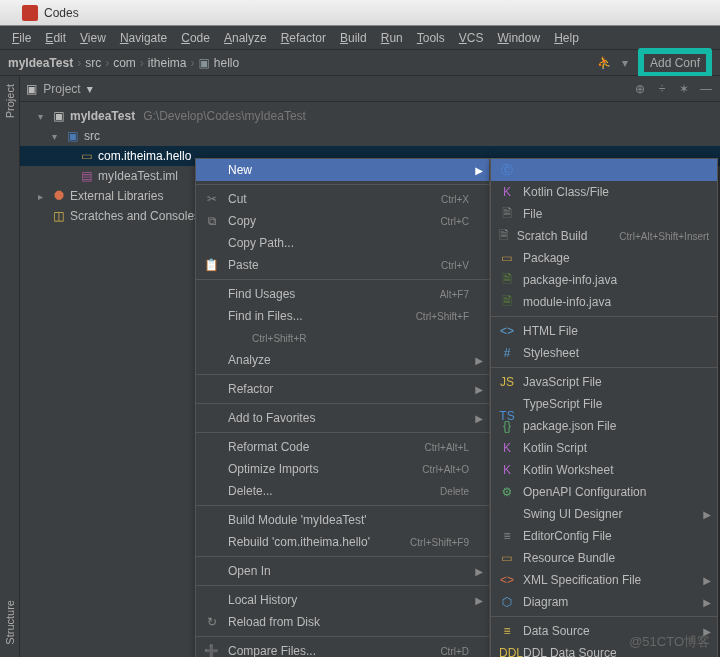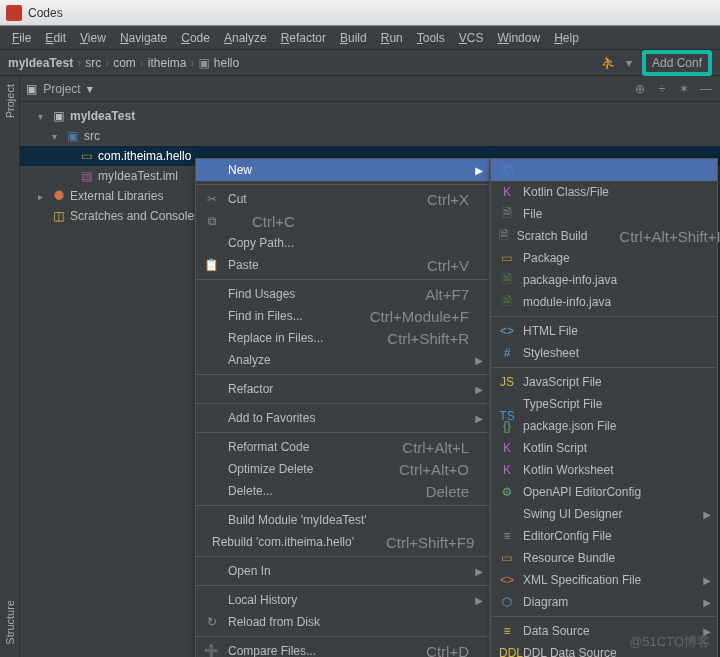"Codes" .titlebar { padding: 0 6px -> 0 22px }
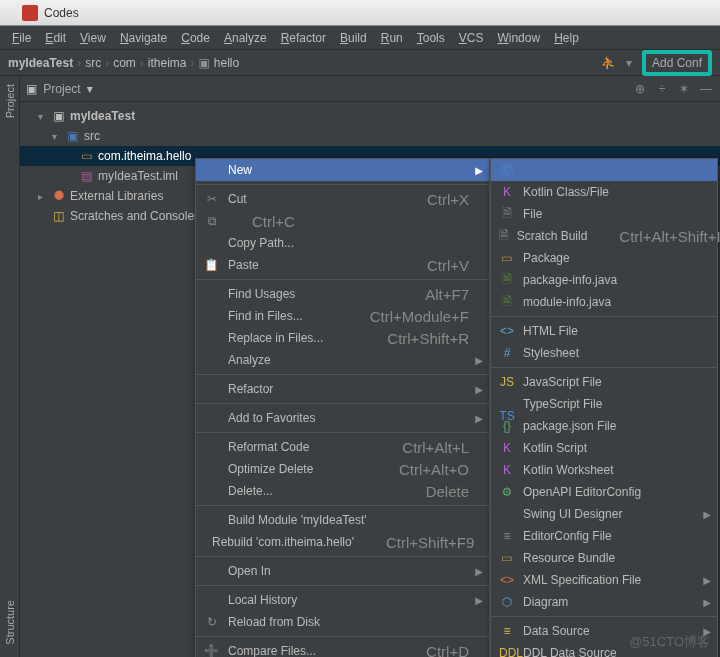"Add Conf" .breadcrumb .addconf { border: 4px solid #14b8a6 -> 6px solid #14b8a6 }
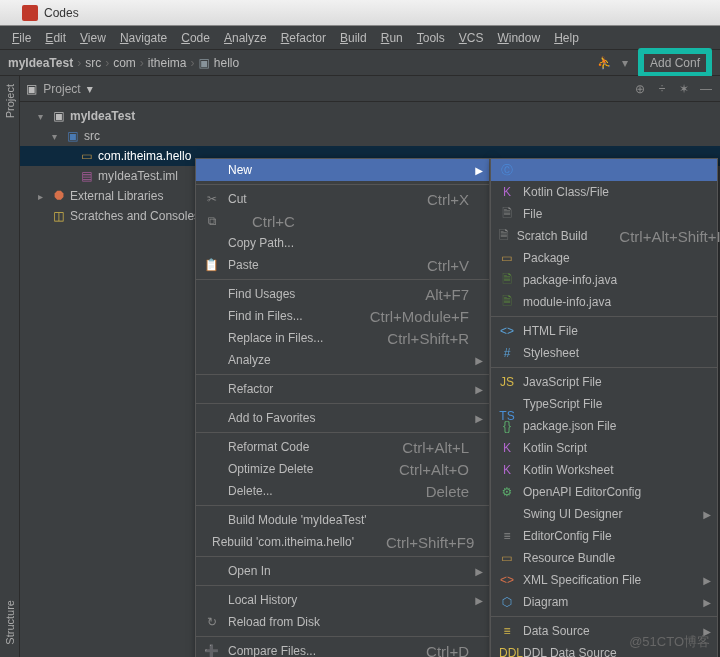"G:\Develop\Codes\myIdeaTest" span.label { html: none -> <span>G:\Develop\Codes\myIdeaTest</span> }
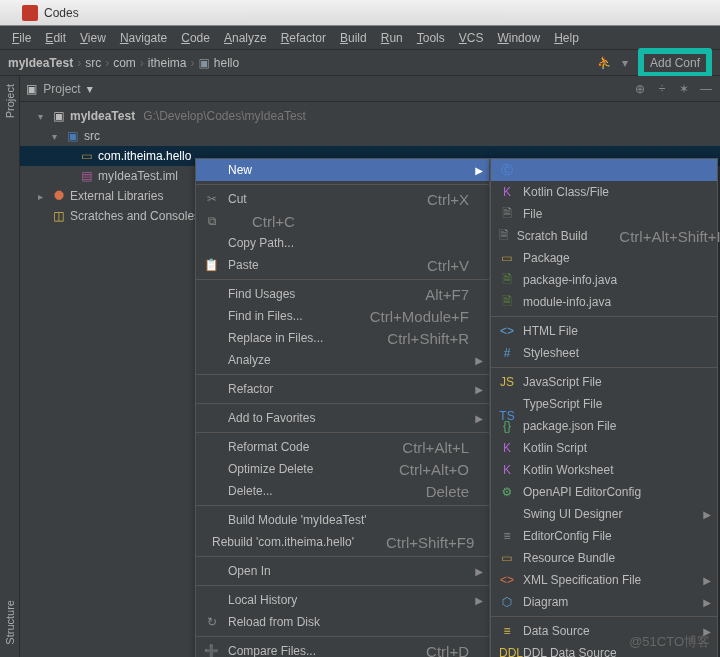"Ctrl+X" .menu .item .sc { font-size: 15px -> 10px }
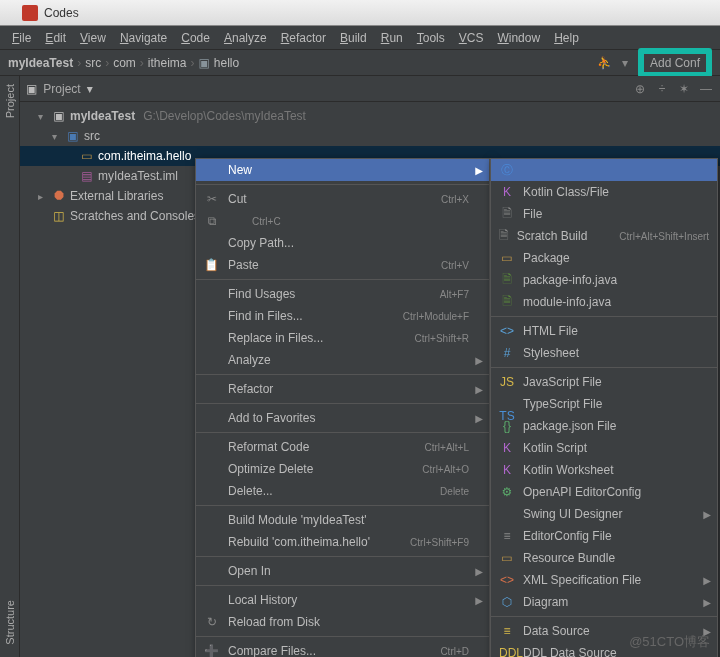"Copy" span.lab { html: none -> <span>Copy</span> }
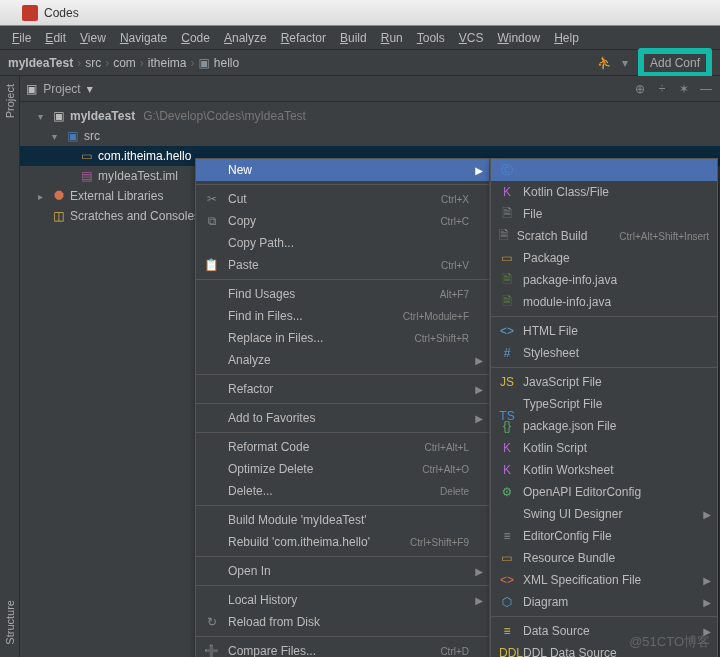"Ctrl+Module+F" span.sc { text: Ctrl+Module+F -> Ctrl+Shift+F }
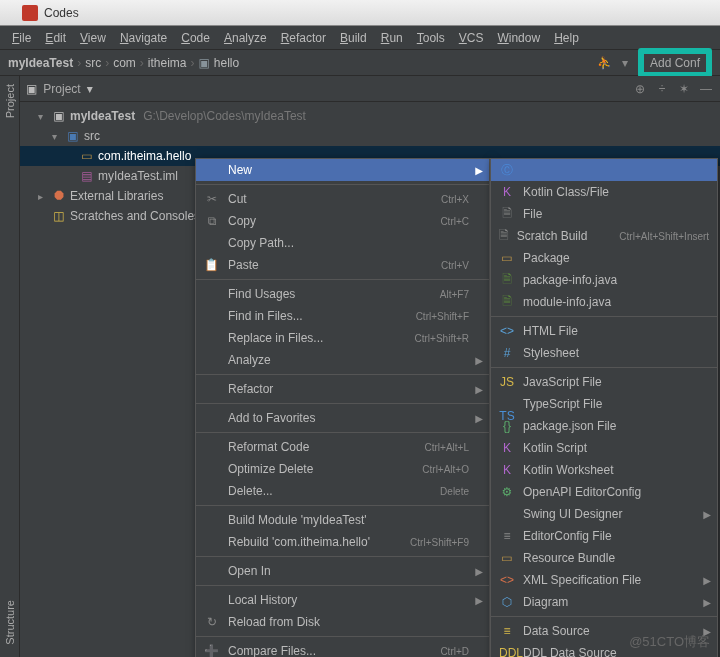"Replace in Files..." span.lab { html: <span>Replace in Files...</span> -> none }
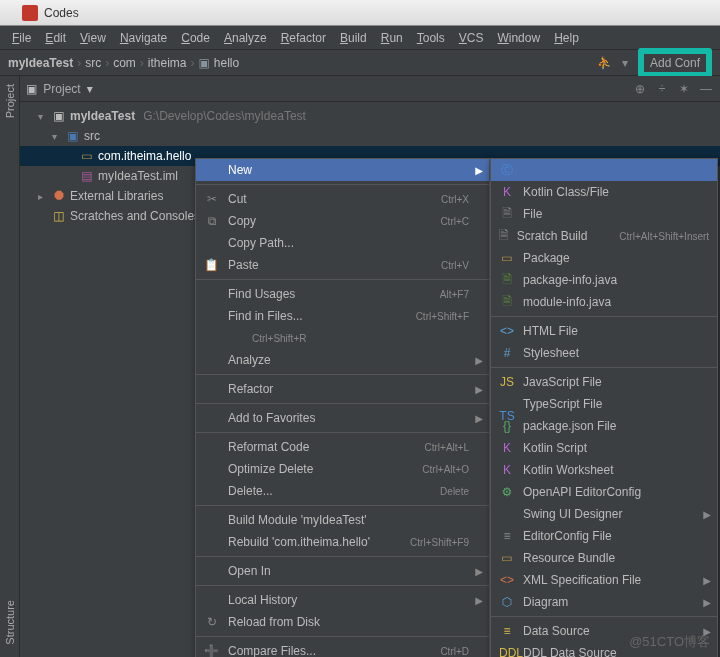"Optimize Delete" span.lab { text: Delete -> Imports }
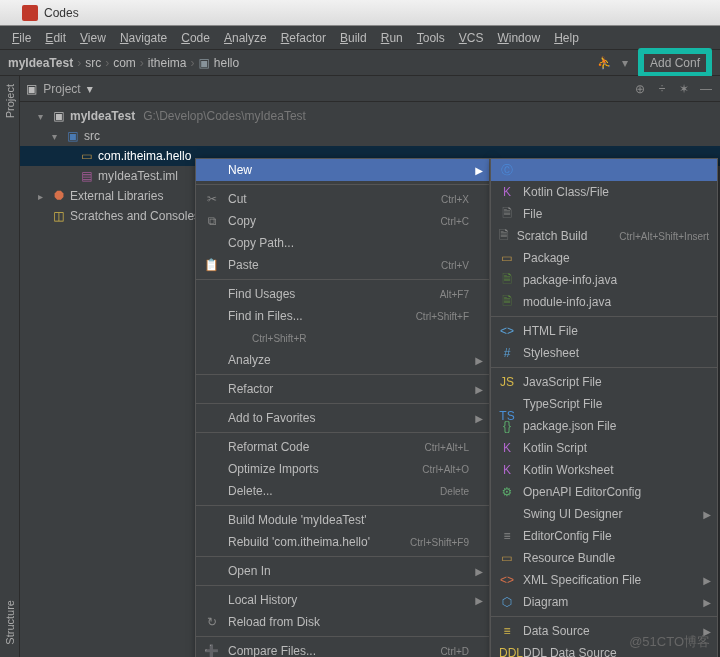"OpenAPI EditorConfig" span.lab { text: EditorConfig -> Configuration }
